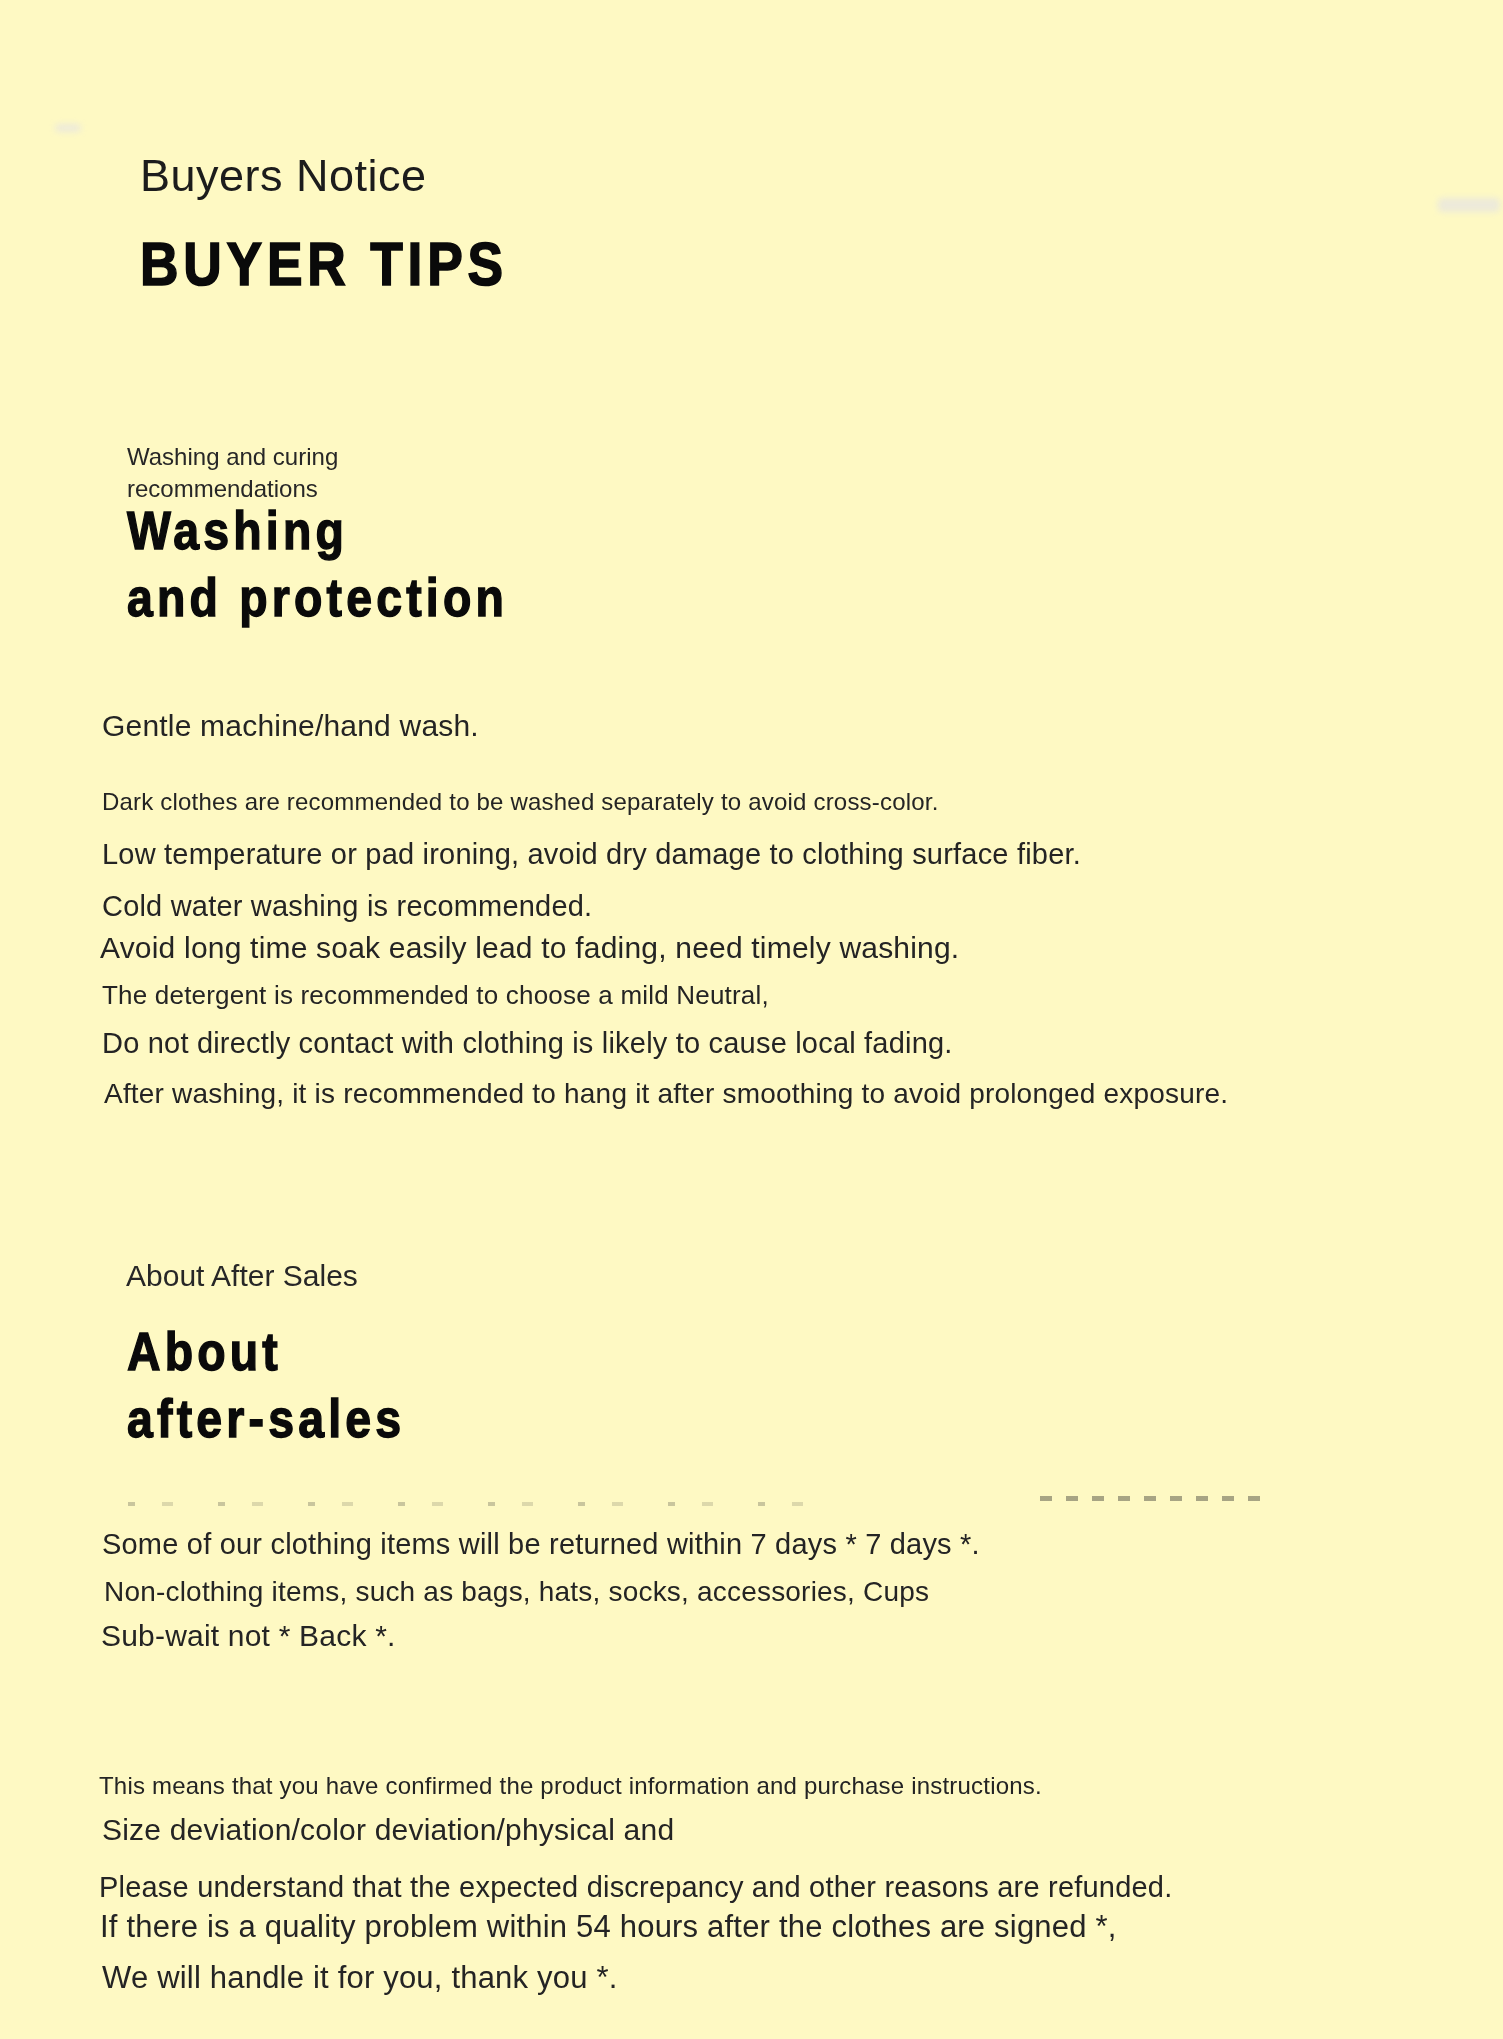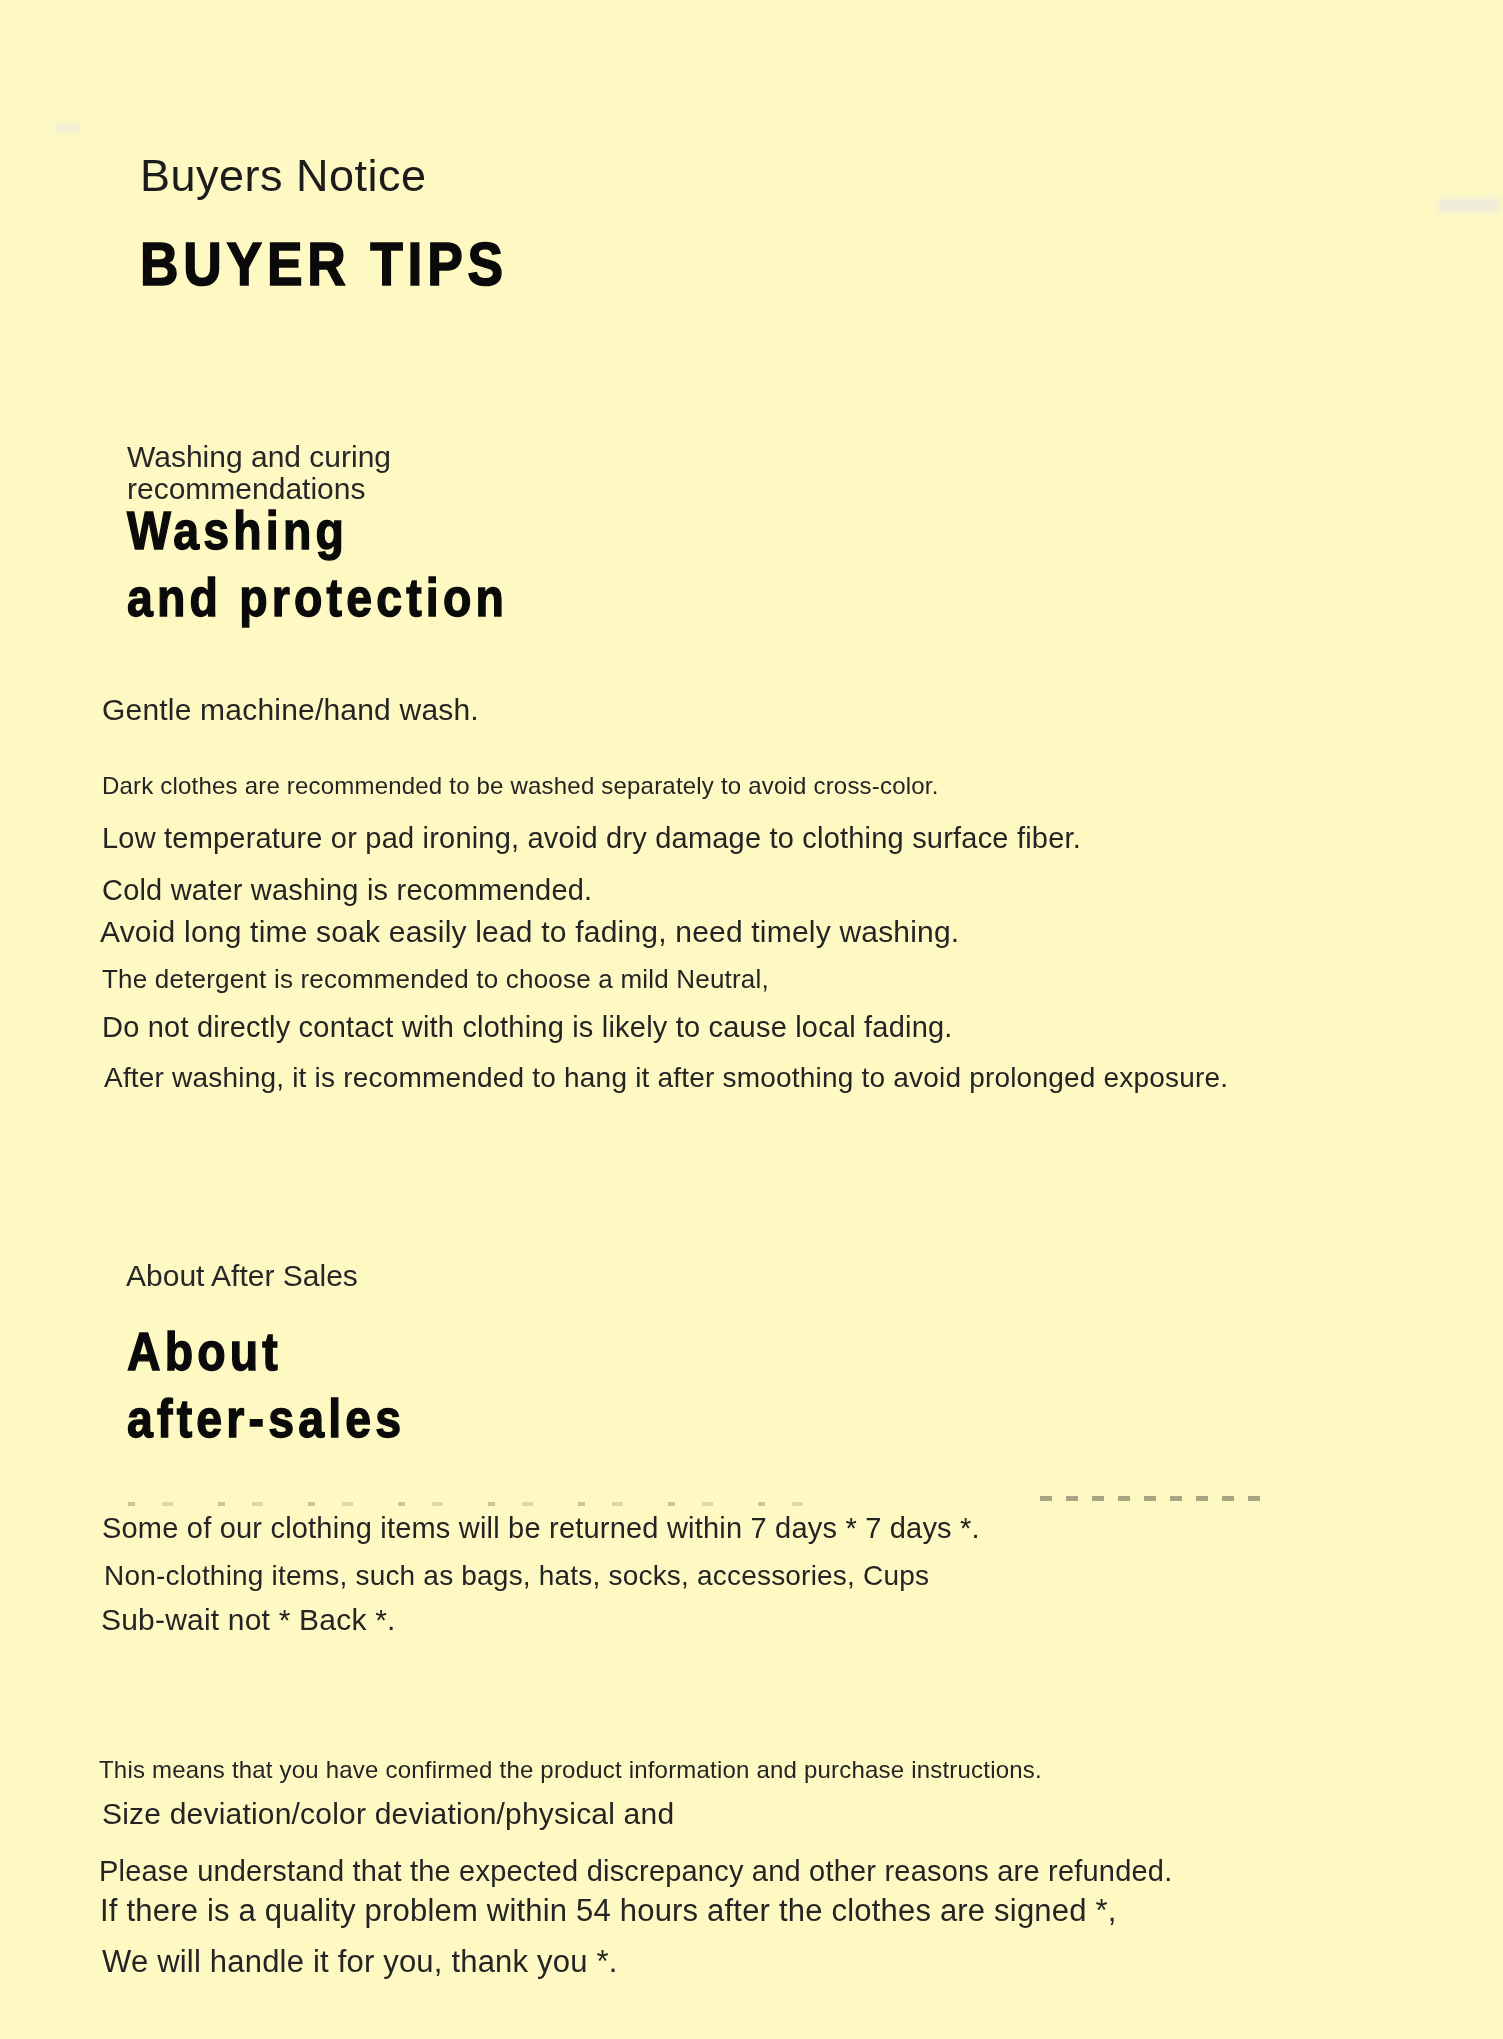"Washing and curing" .eyebrow { font-size: 30px -> 24px }
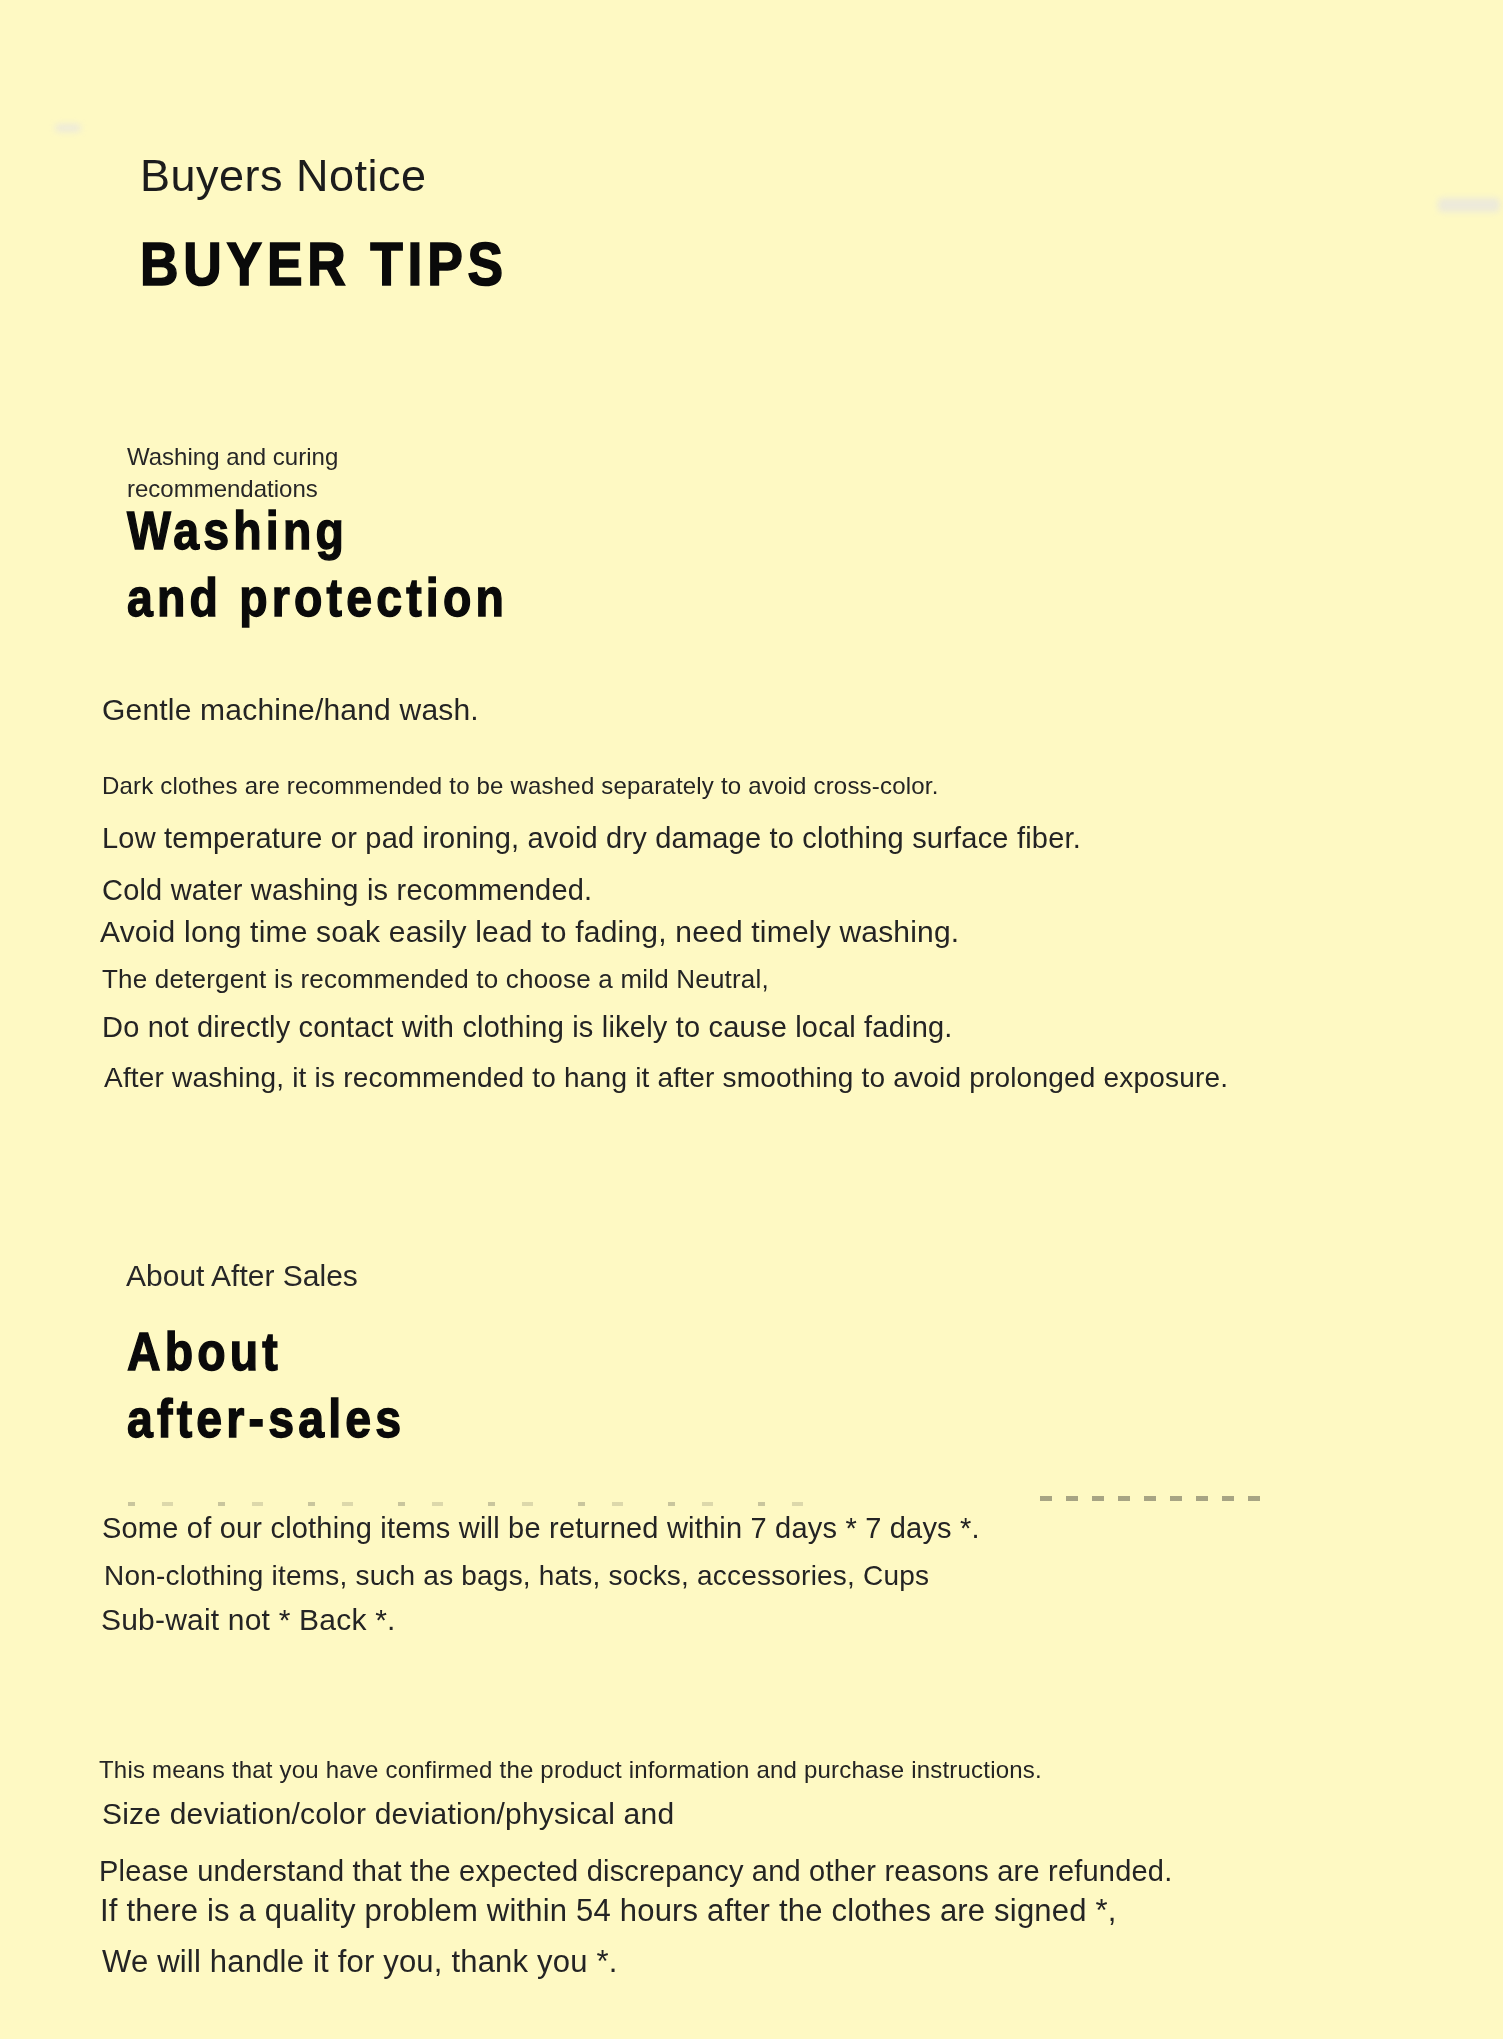"Gentle machine/hand wash." .line { margin-top: none -> 16px }
